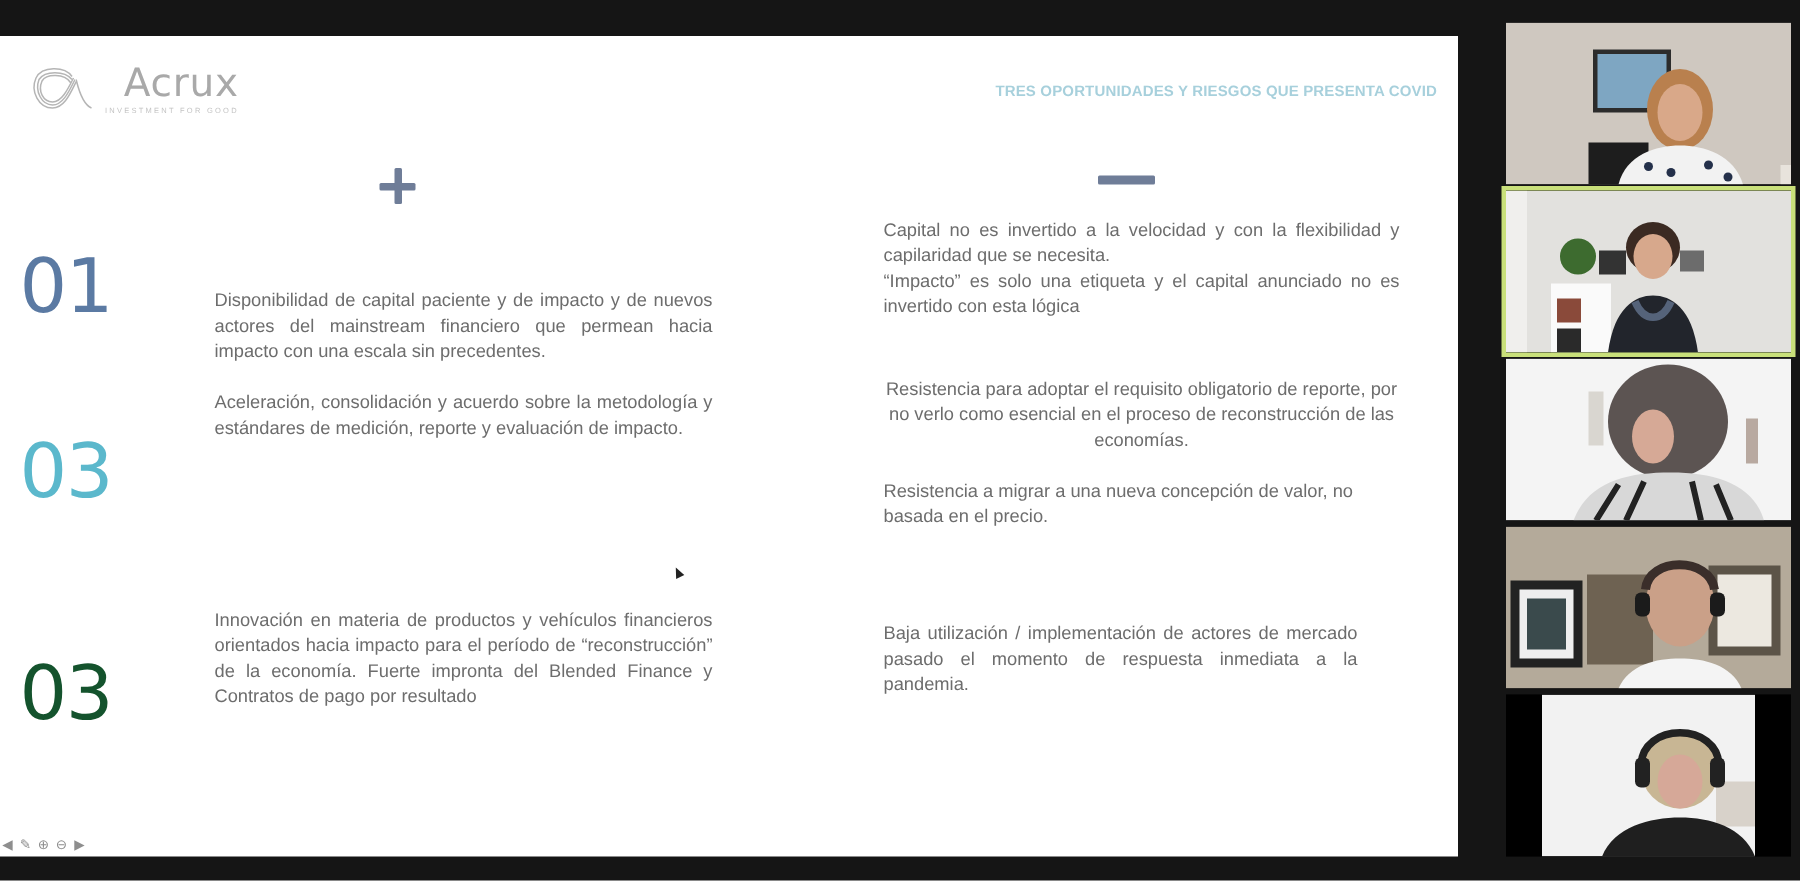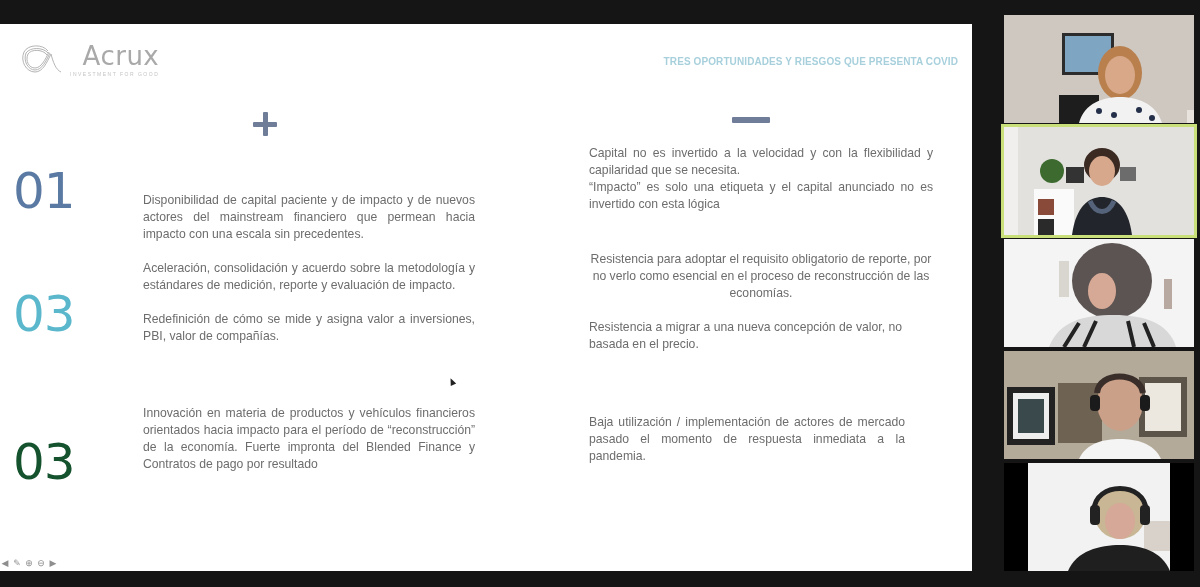"Redefinición de cómo se mide" p { html: <p>Redefinición de cómo se mide y asigna valor a inversiones, PBI, valor de compañías.</p> -> none }
